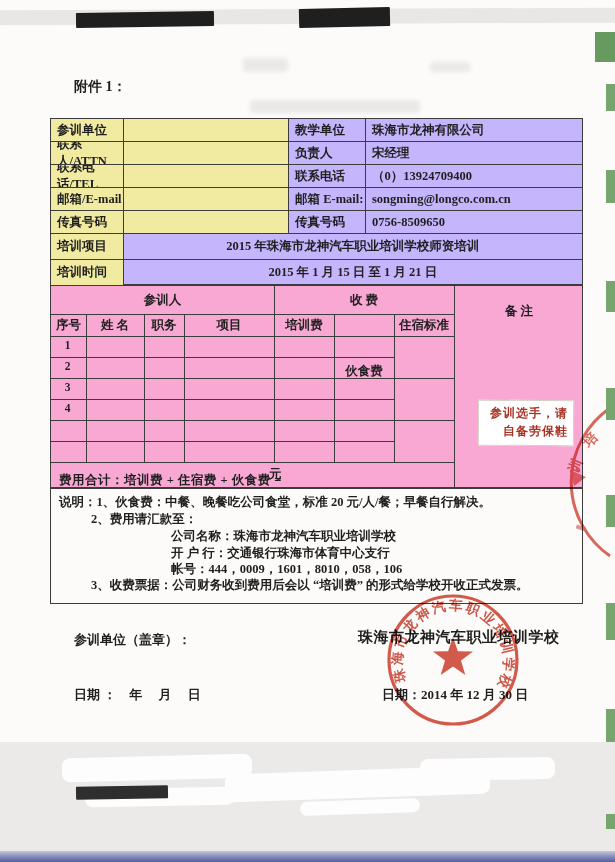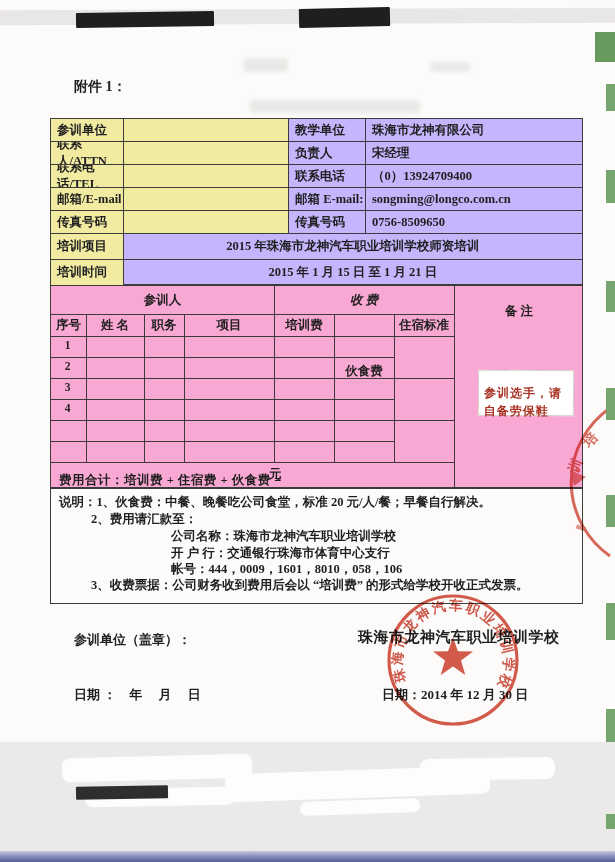"收 费" div.lbl { font-style: italic -> none }
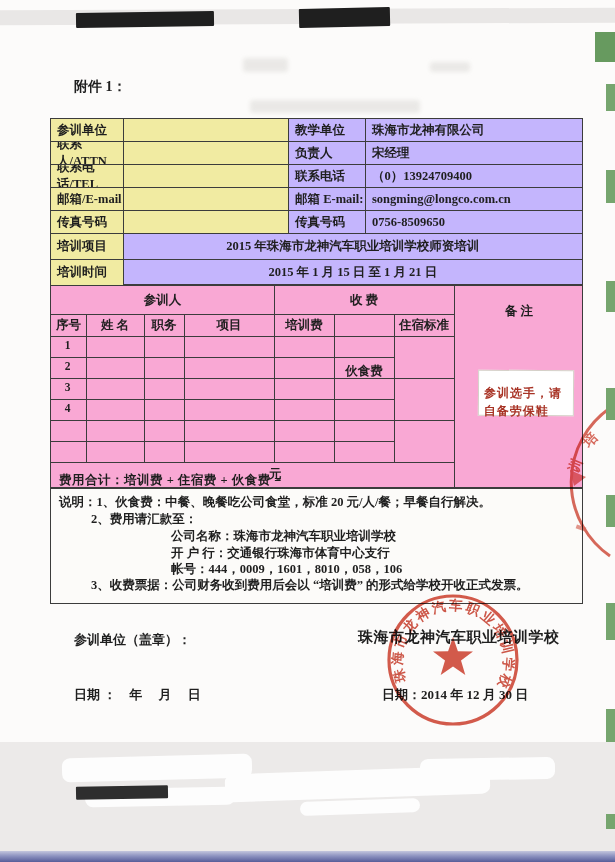"参训选手，请" .note { padding: 13px 5px -> 3px 5px; text-align: none -> right; top: 370px -> 400px }
